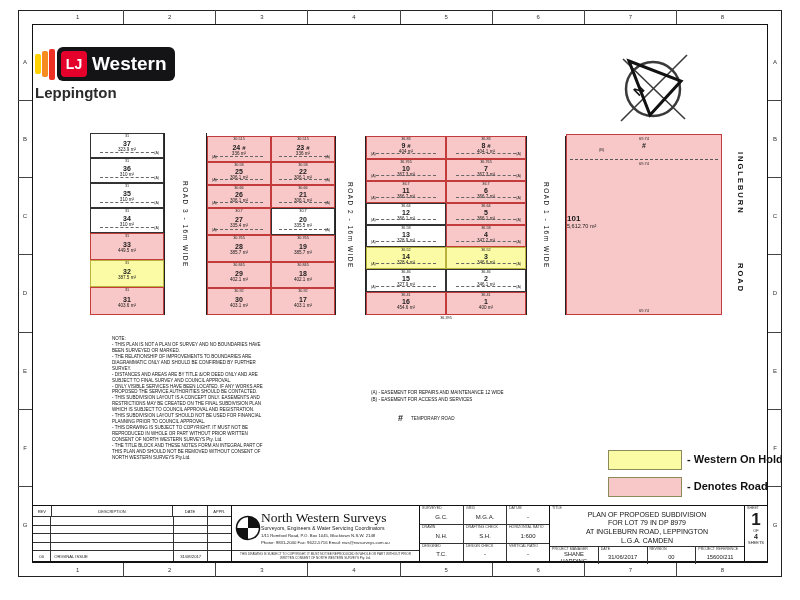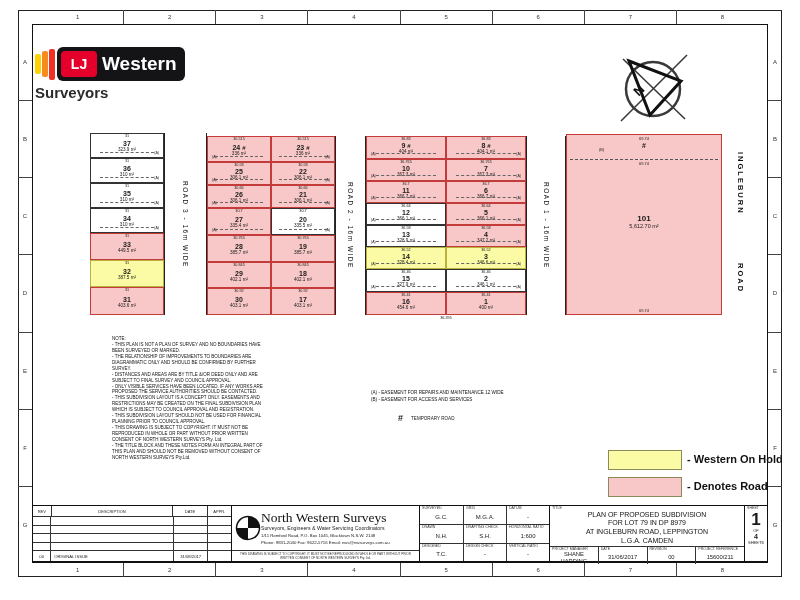"LJ" .lj-red { width: 36px -> 26px }
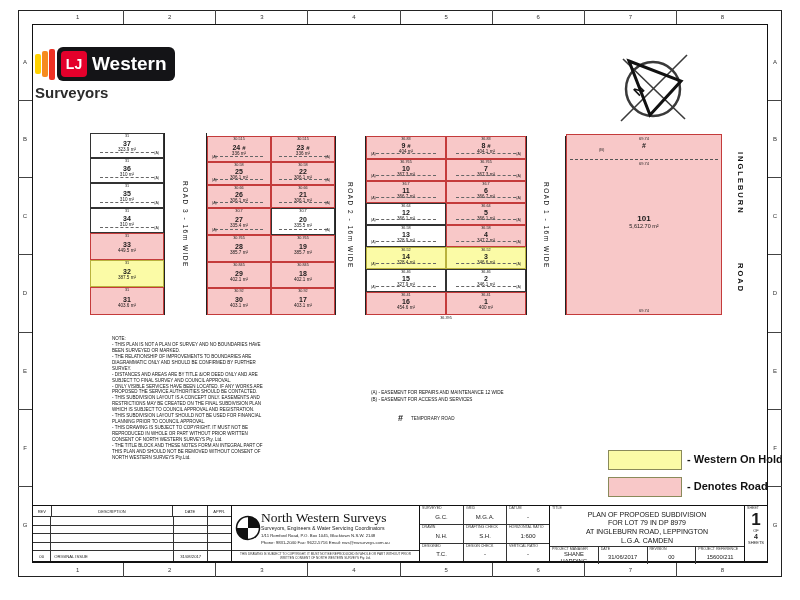"Surveyors" div.abs { text: Surveyors -> Leppington }
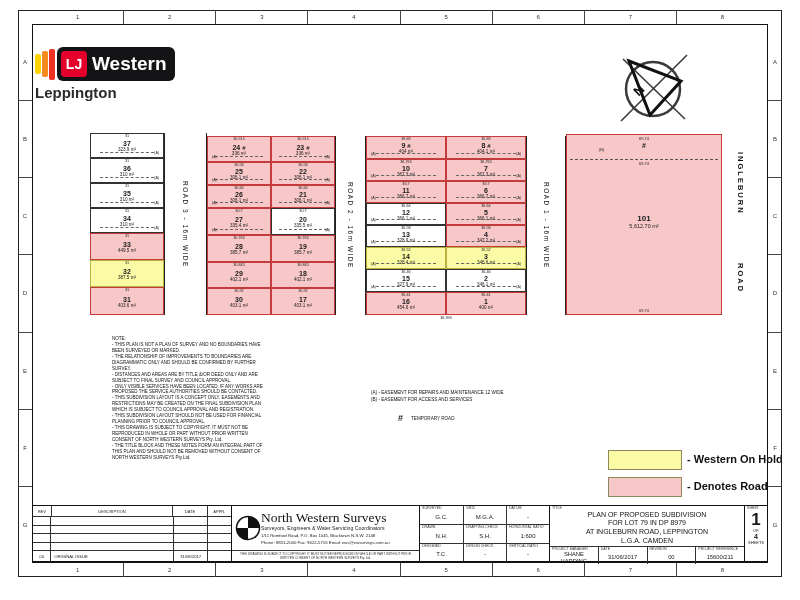"101" .l101-center { text-align: center -> left }
